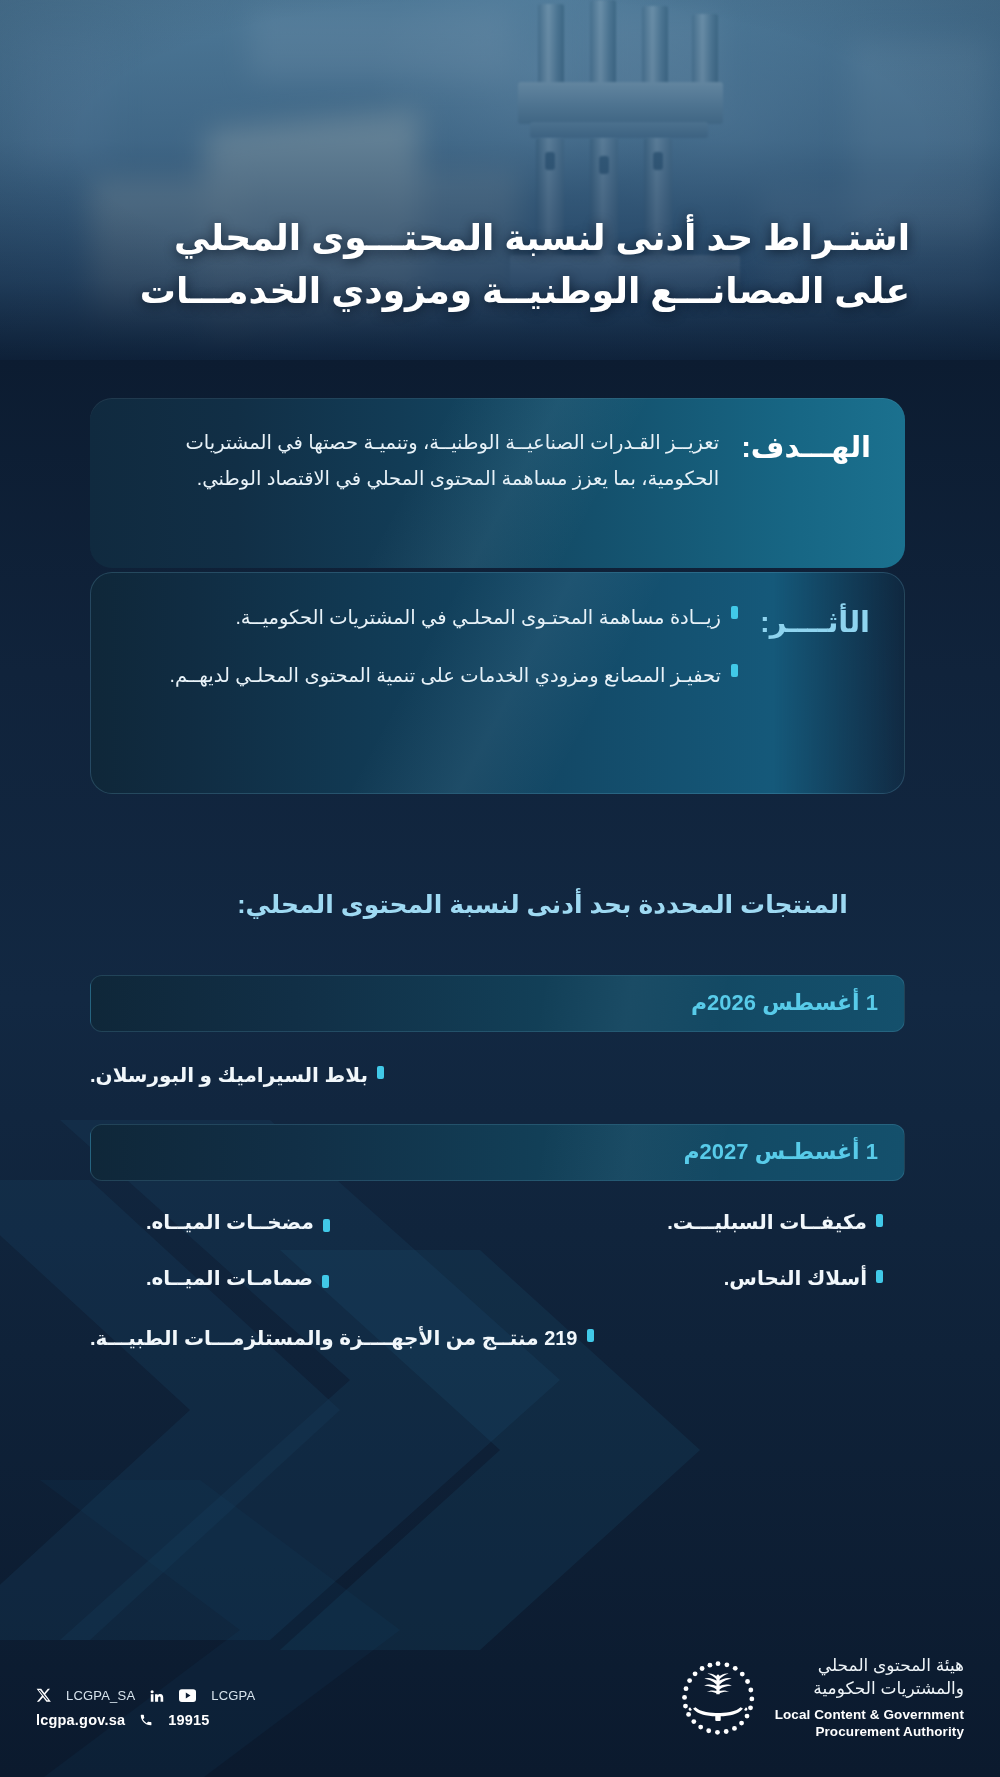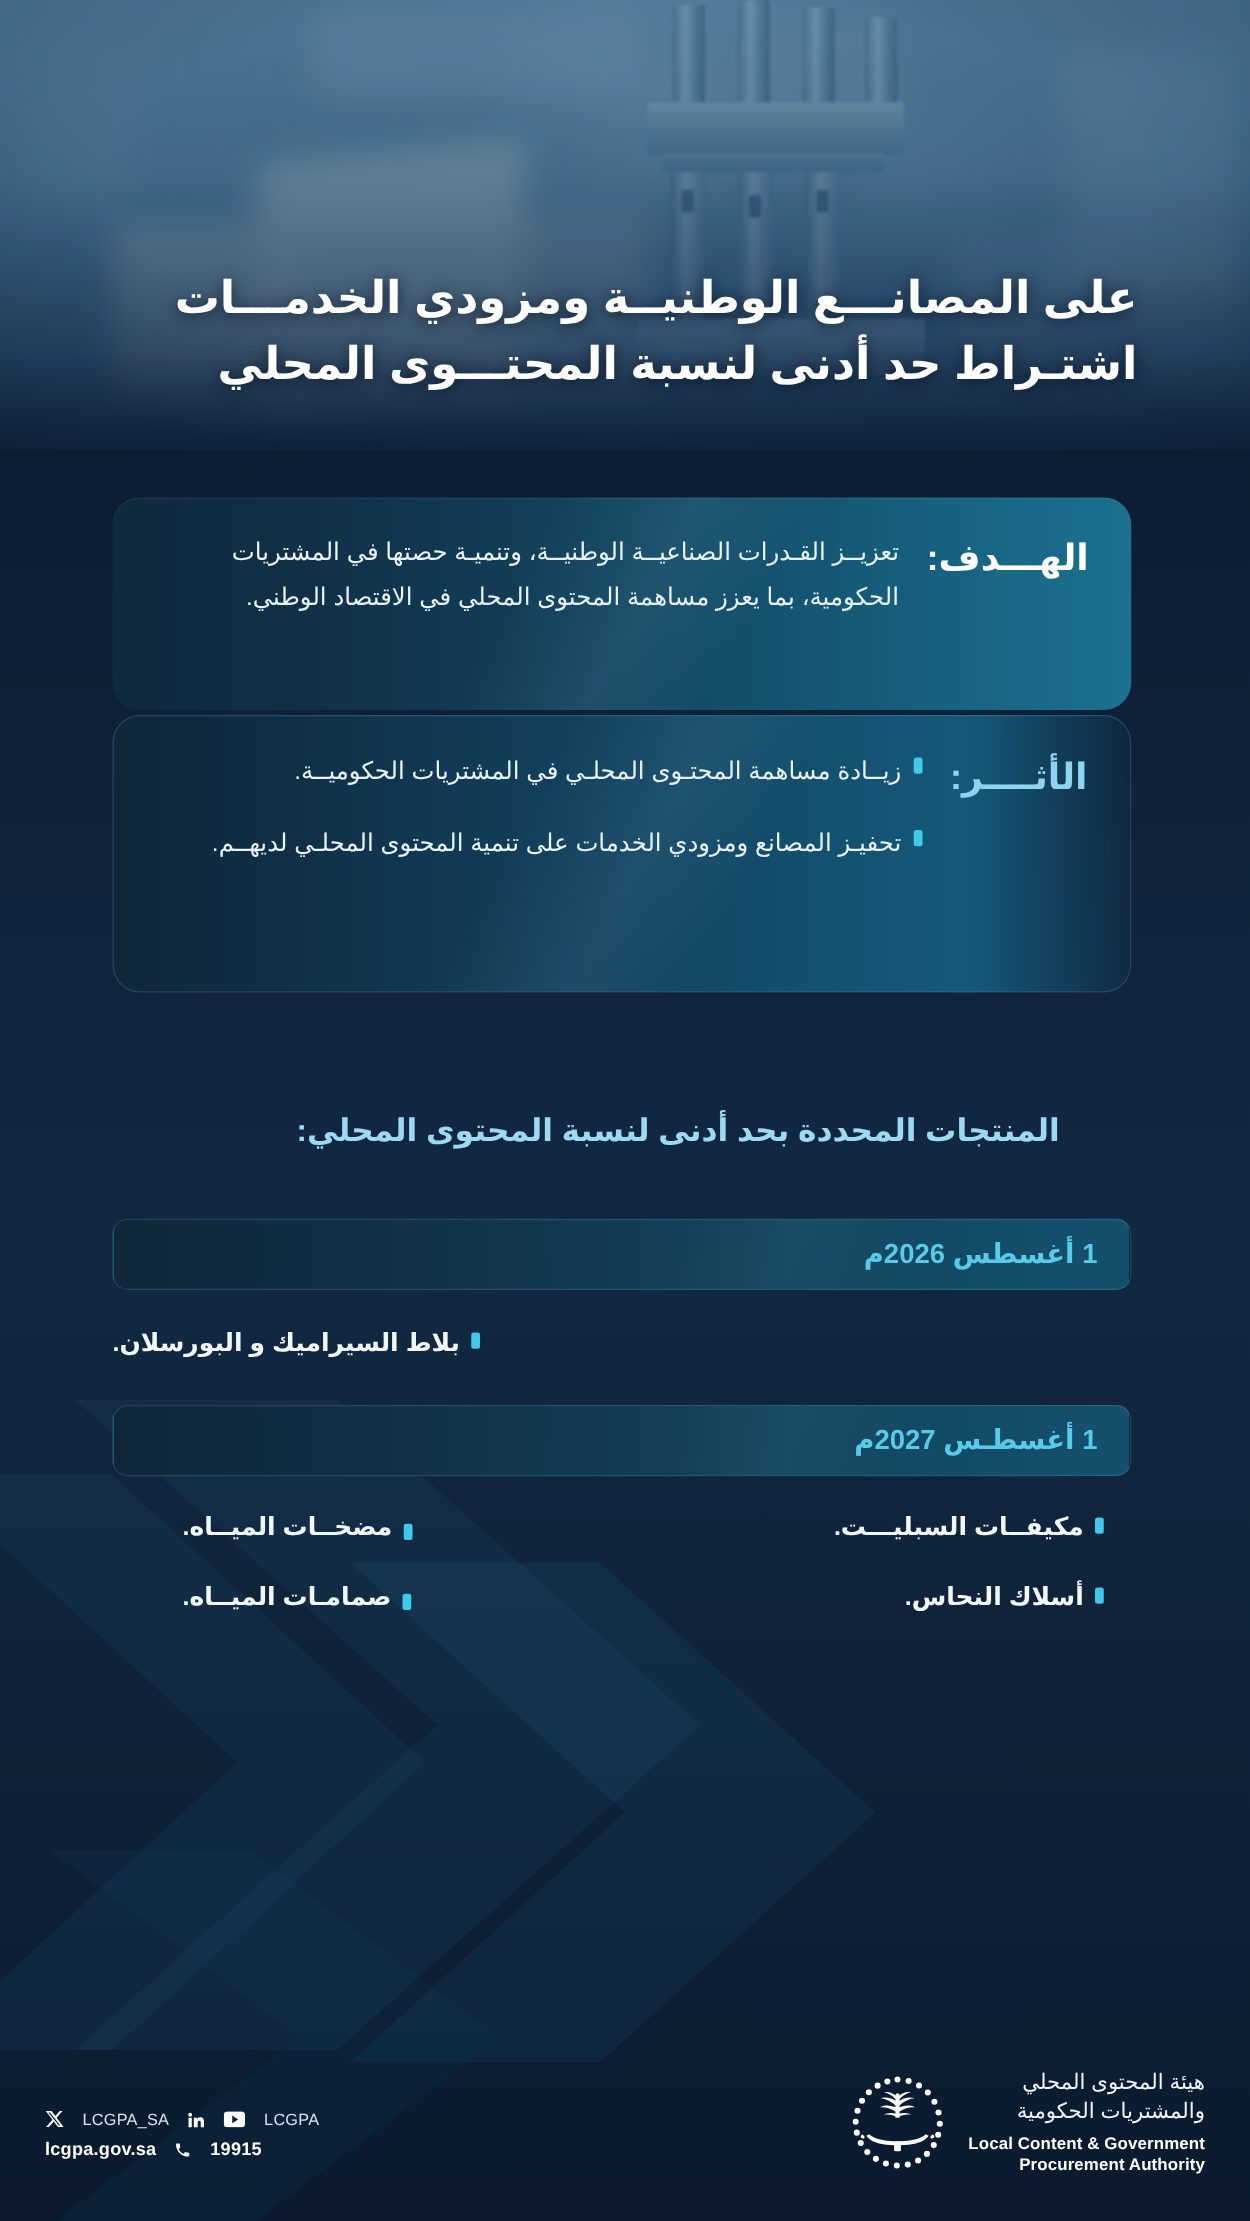"على المصانـــع الوطنيــة ومزودي" span.ln { order: before "اشتـراط حد أدنى لنسبة المحتـــوى" -> after "اشتـراط حد أدنى لنسبة المحتـــوى" }
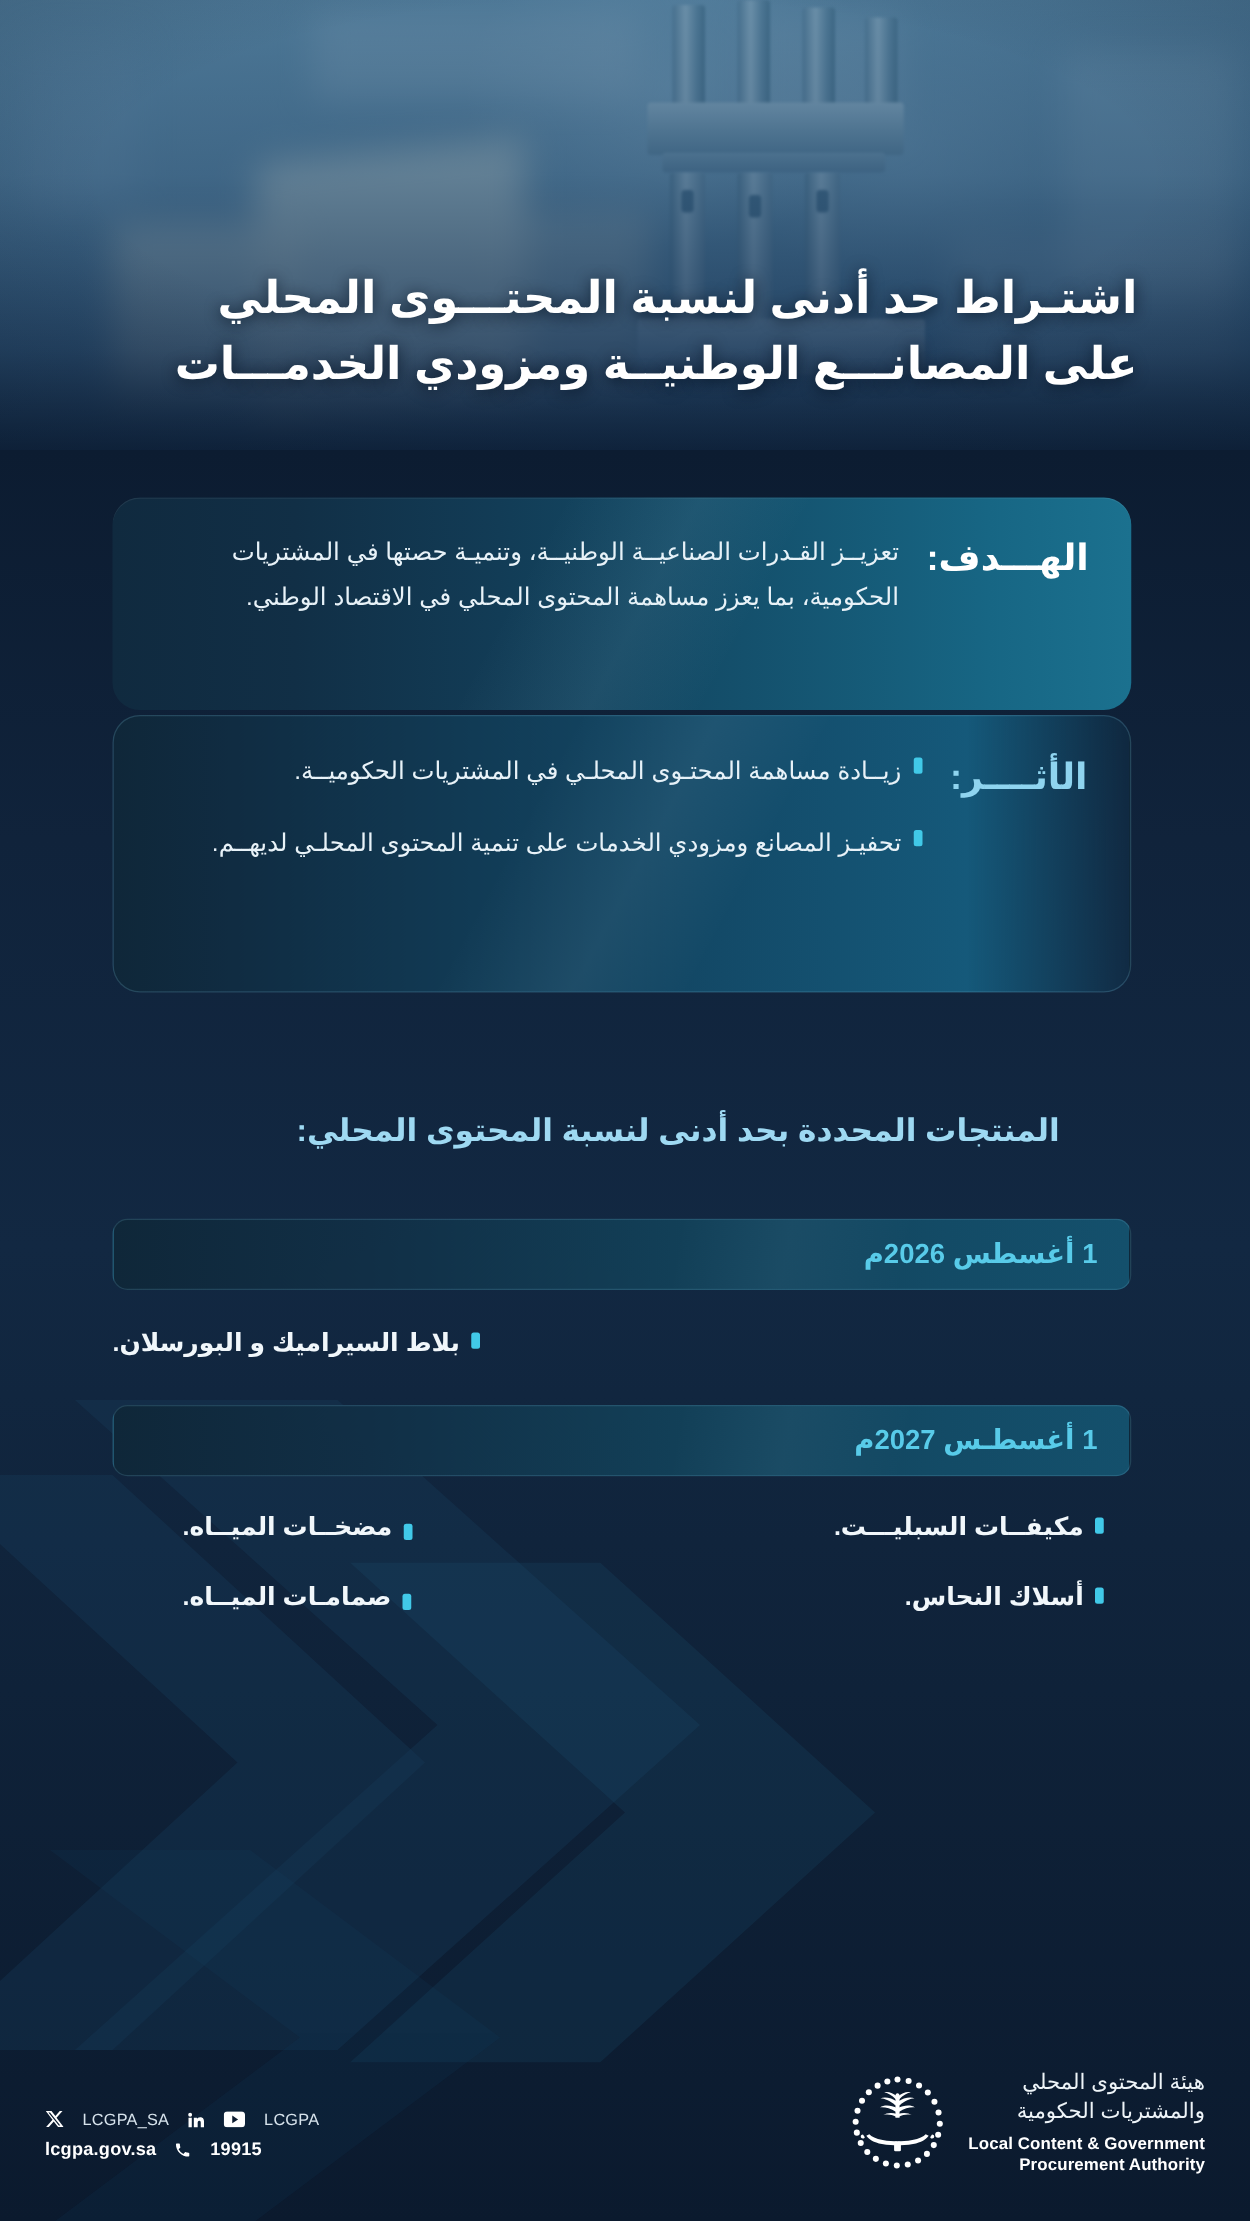"219 منتــج من الأجهــــزة والمستلزمـــات" div.wide-row { html: none -> <div> <div> <span></span> <span>219 منتــج من الأجهــــزة والمستلزمـــات الطبيـــة.</span> </div> </div> }
